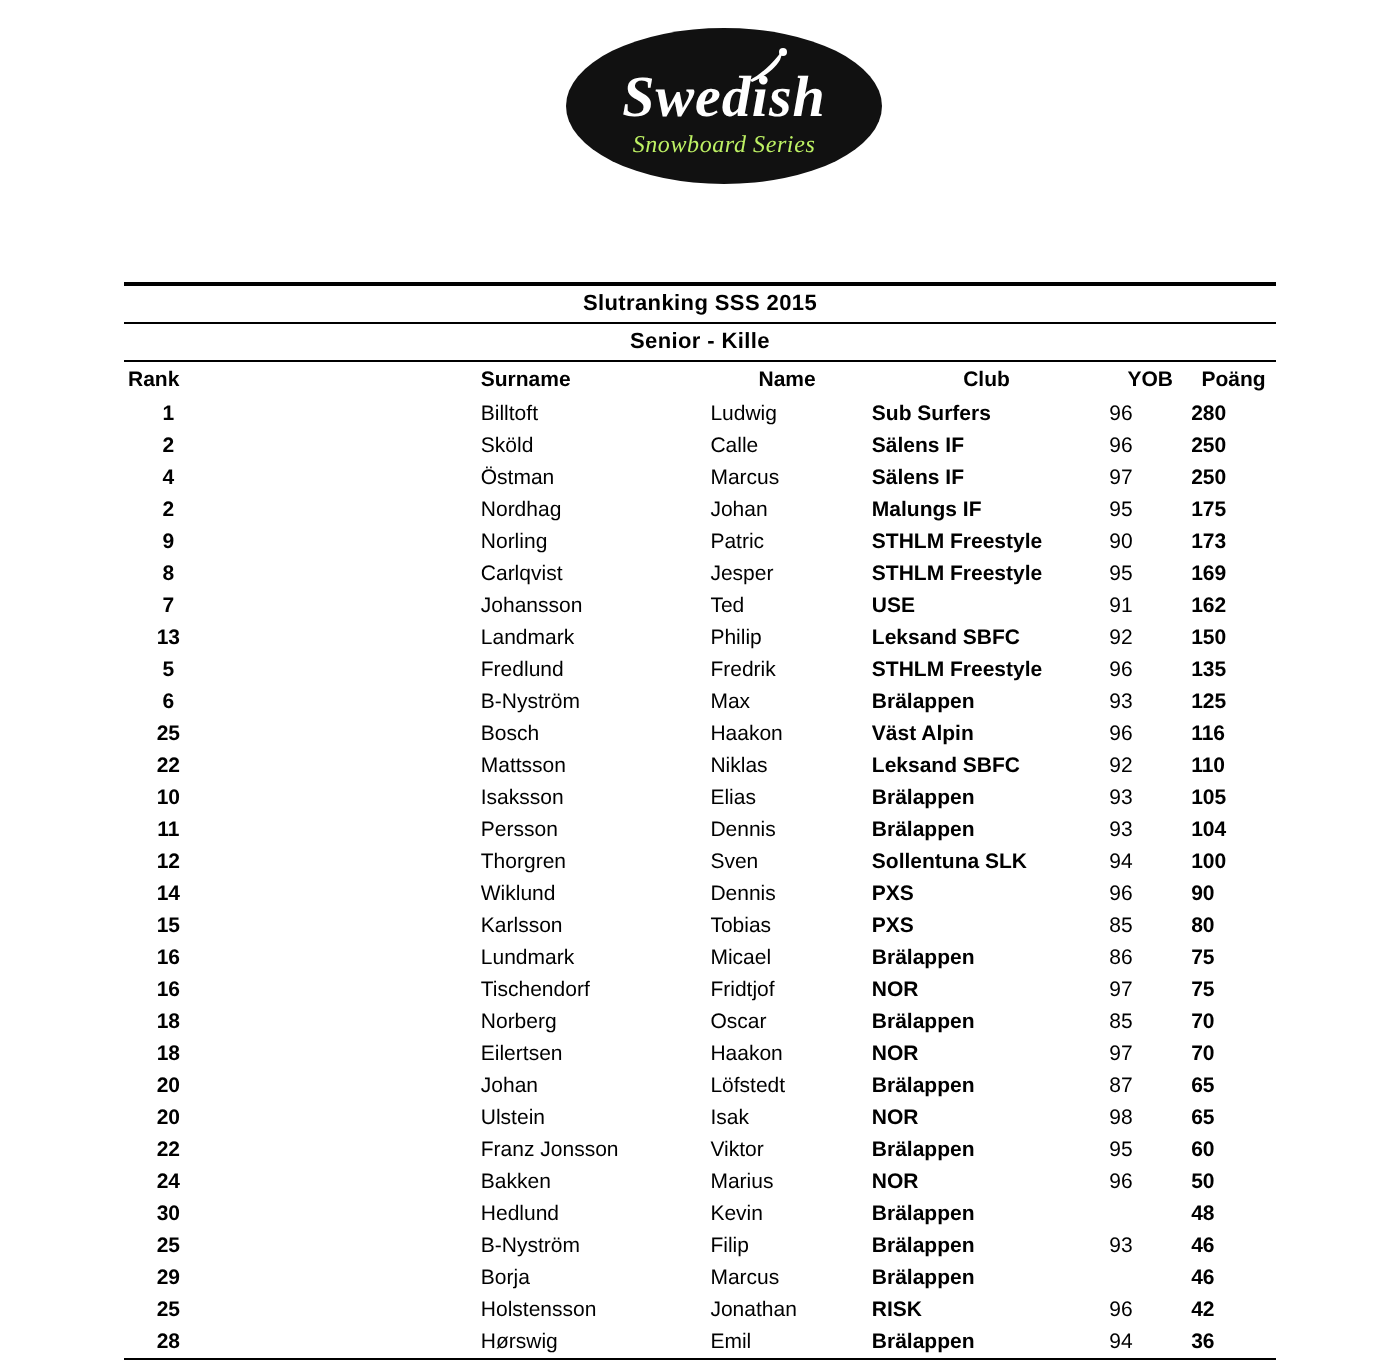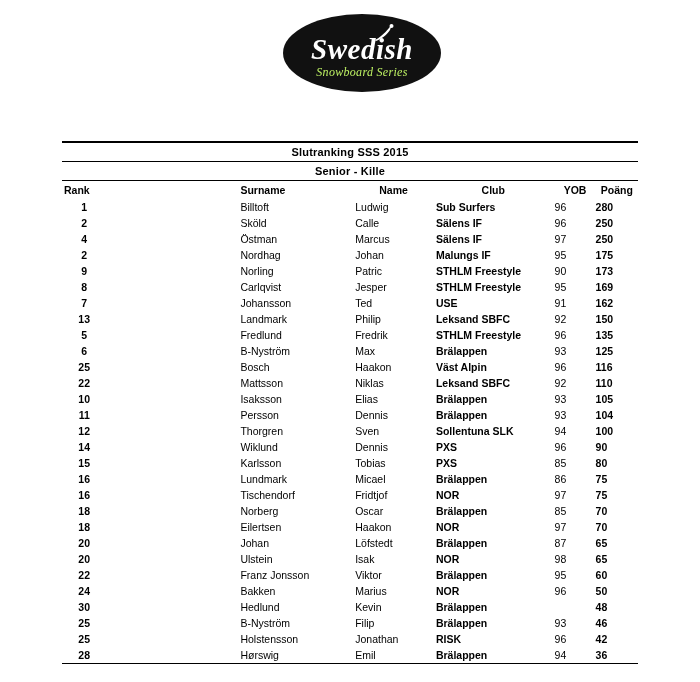"29" tr { html: none -> <tr> <td>29</td> <td>Borja</td> <td>Marcus</td> <td>Brälappen</td> <td></td> <td>46</td> </tr> }
